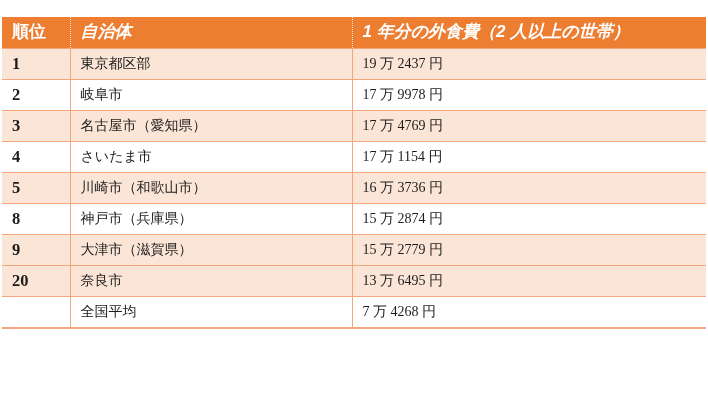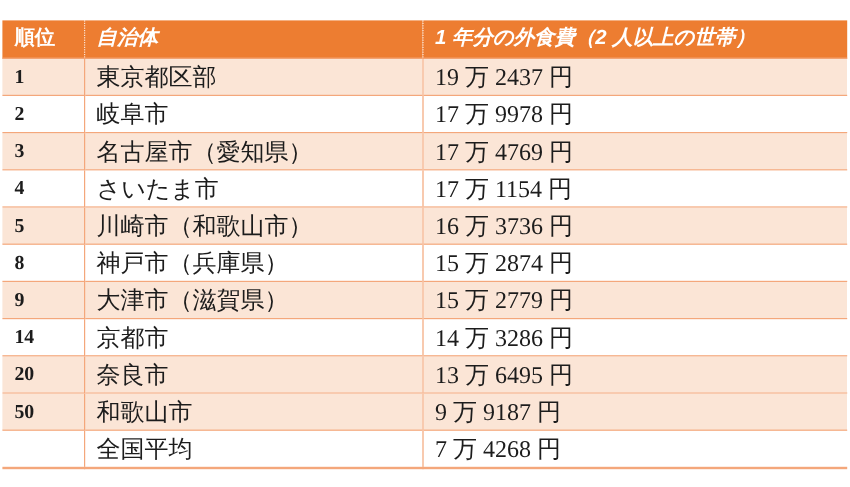"東京都区部" tbody td { font-size: 20px -> 14px }
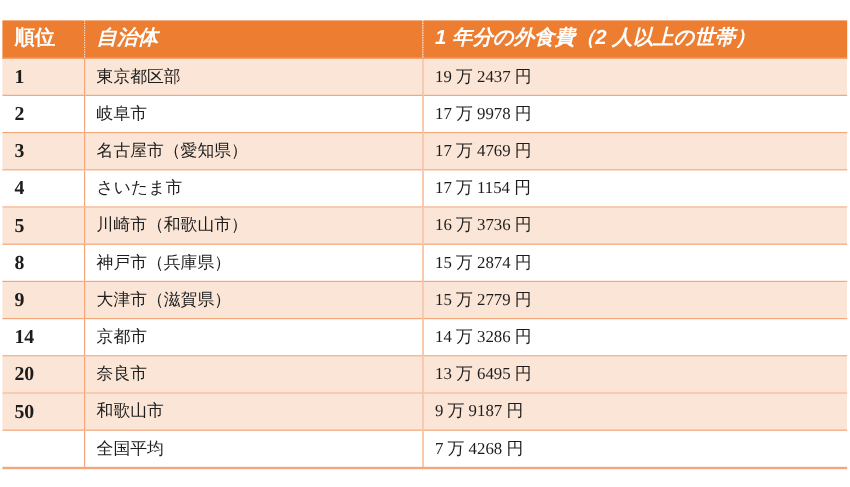"14" tr { html: <tr> <td>14</td> <td>京都市</td> <td>14 万 3286 円</td> </tr> -> none }
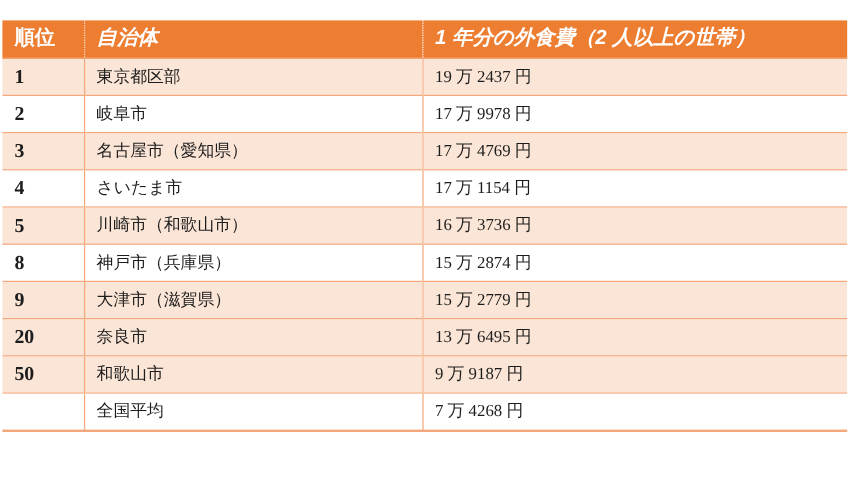"50" tr.alt { html: <tr> <td>50</td> <td>和歌山市</td> <td>9 万 9187 円</td> </tr> -> none }
